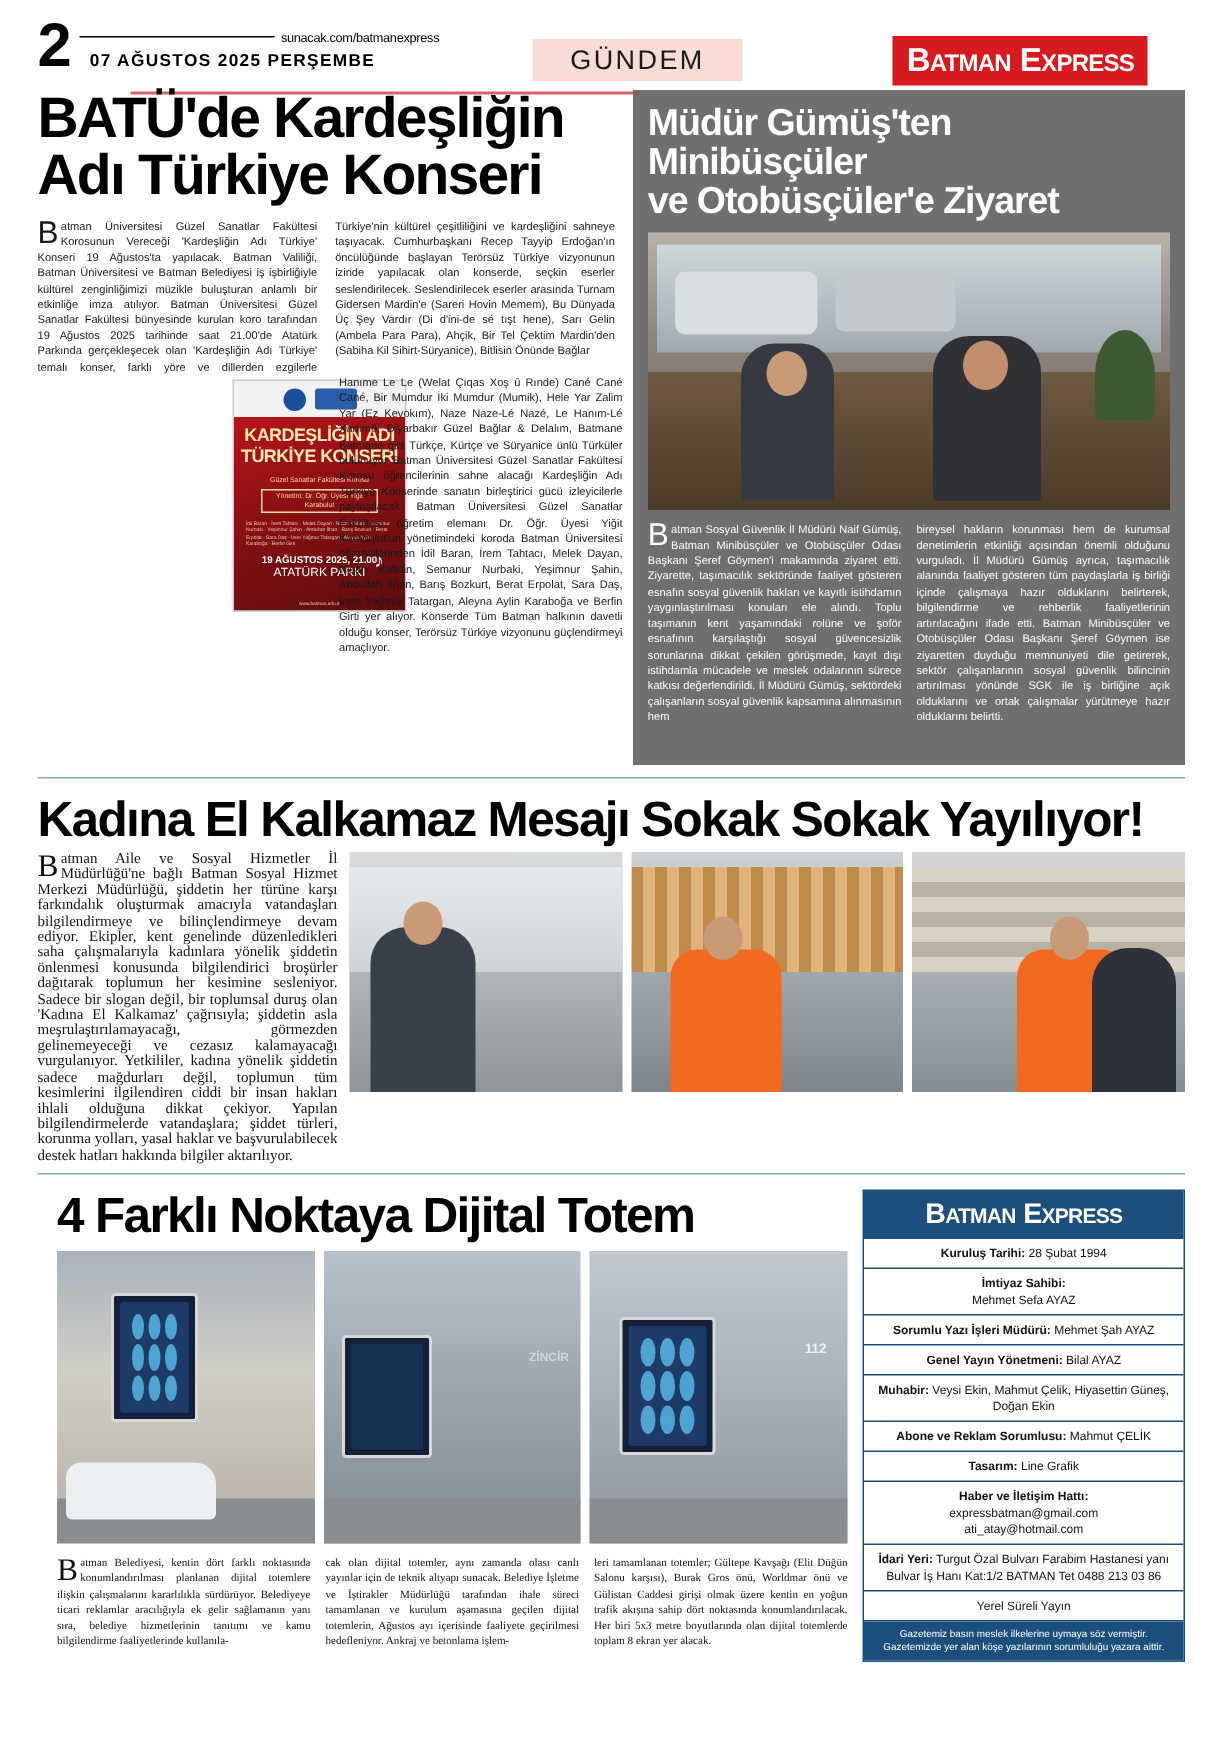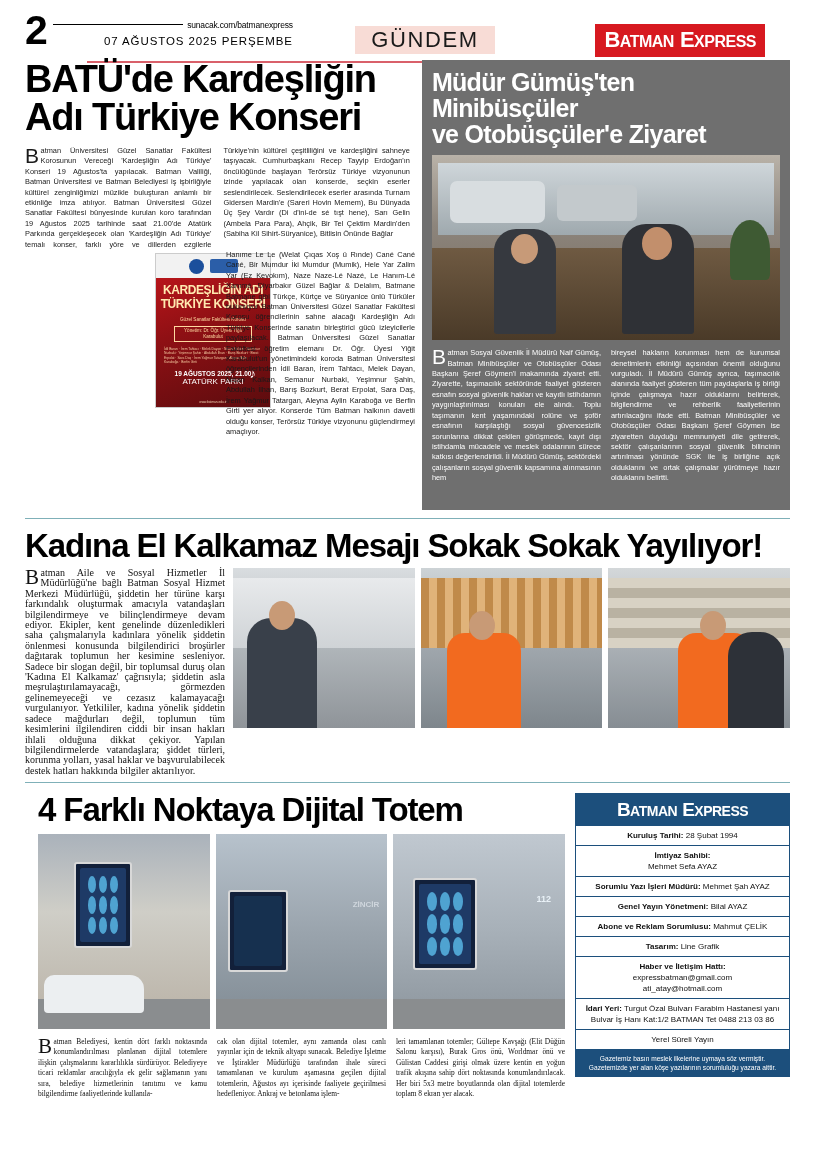"07 AĞUSTOS 2025 PERŞEMBE" .date-text { font-weight: 400 -> 700; text-align: right -> none }
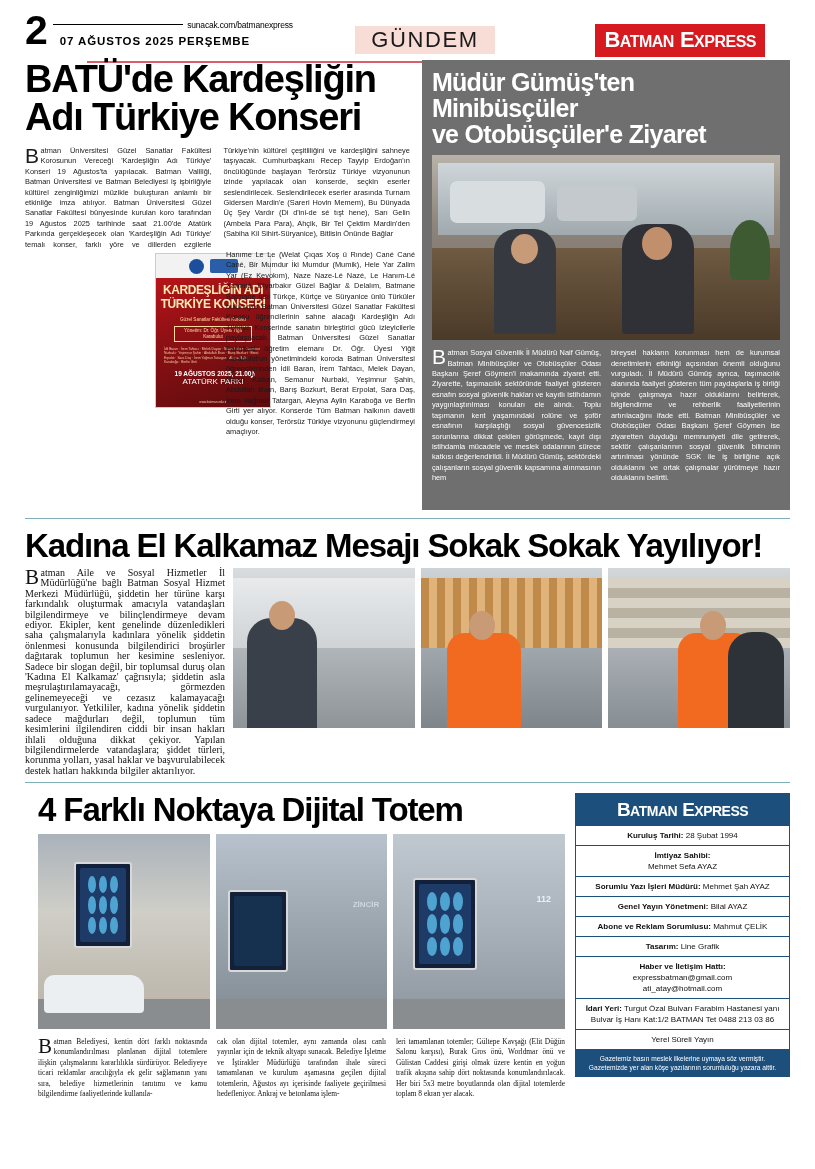"GÜNDEM" .gundem-text { font-size: 22px -> 18px }
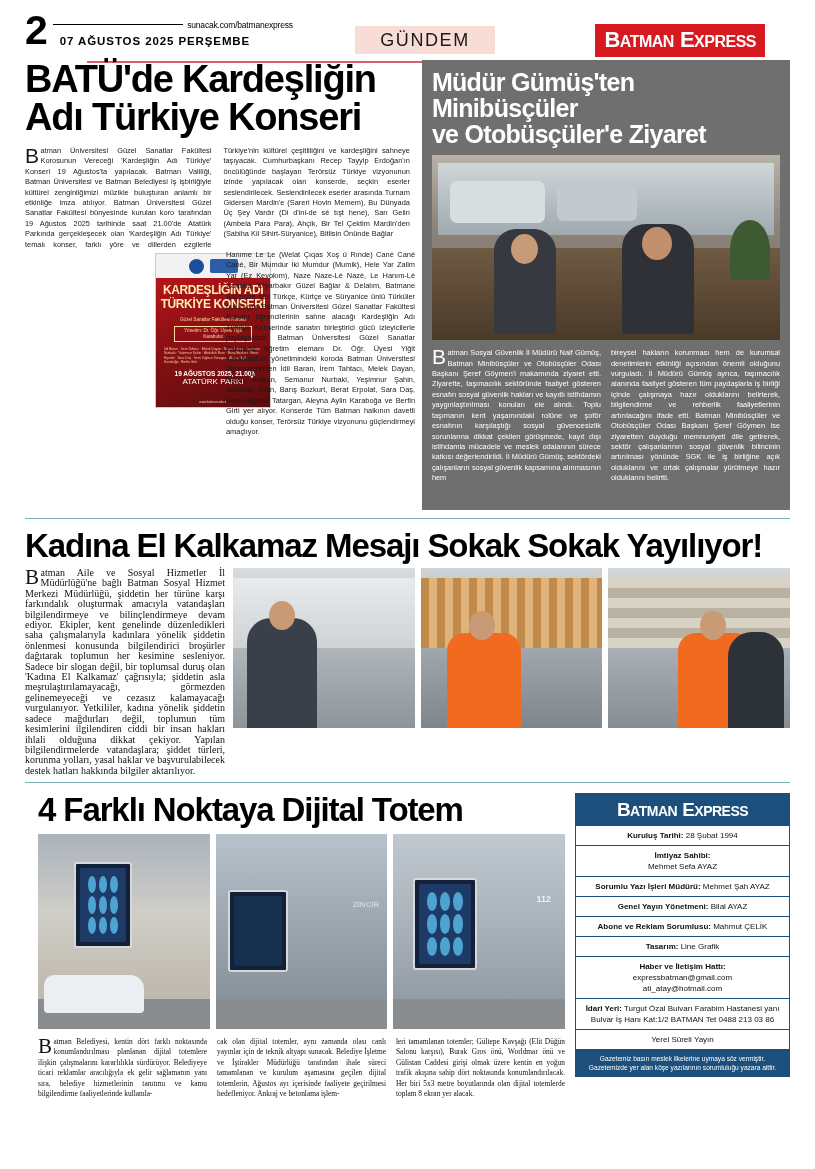"Muhabir: Veysi Ekin, Mahmut Çelik," div.info-row { html: none -> <div> <b>Muhabir:</b><span> Veysi Ekin, Mahmut Çelik, Hiyasettin Güneş, Doğan Ekin</span> </div> }
